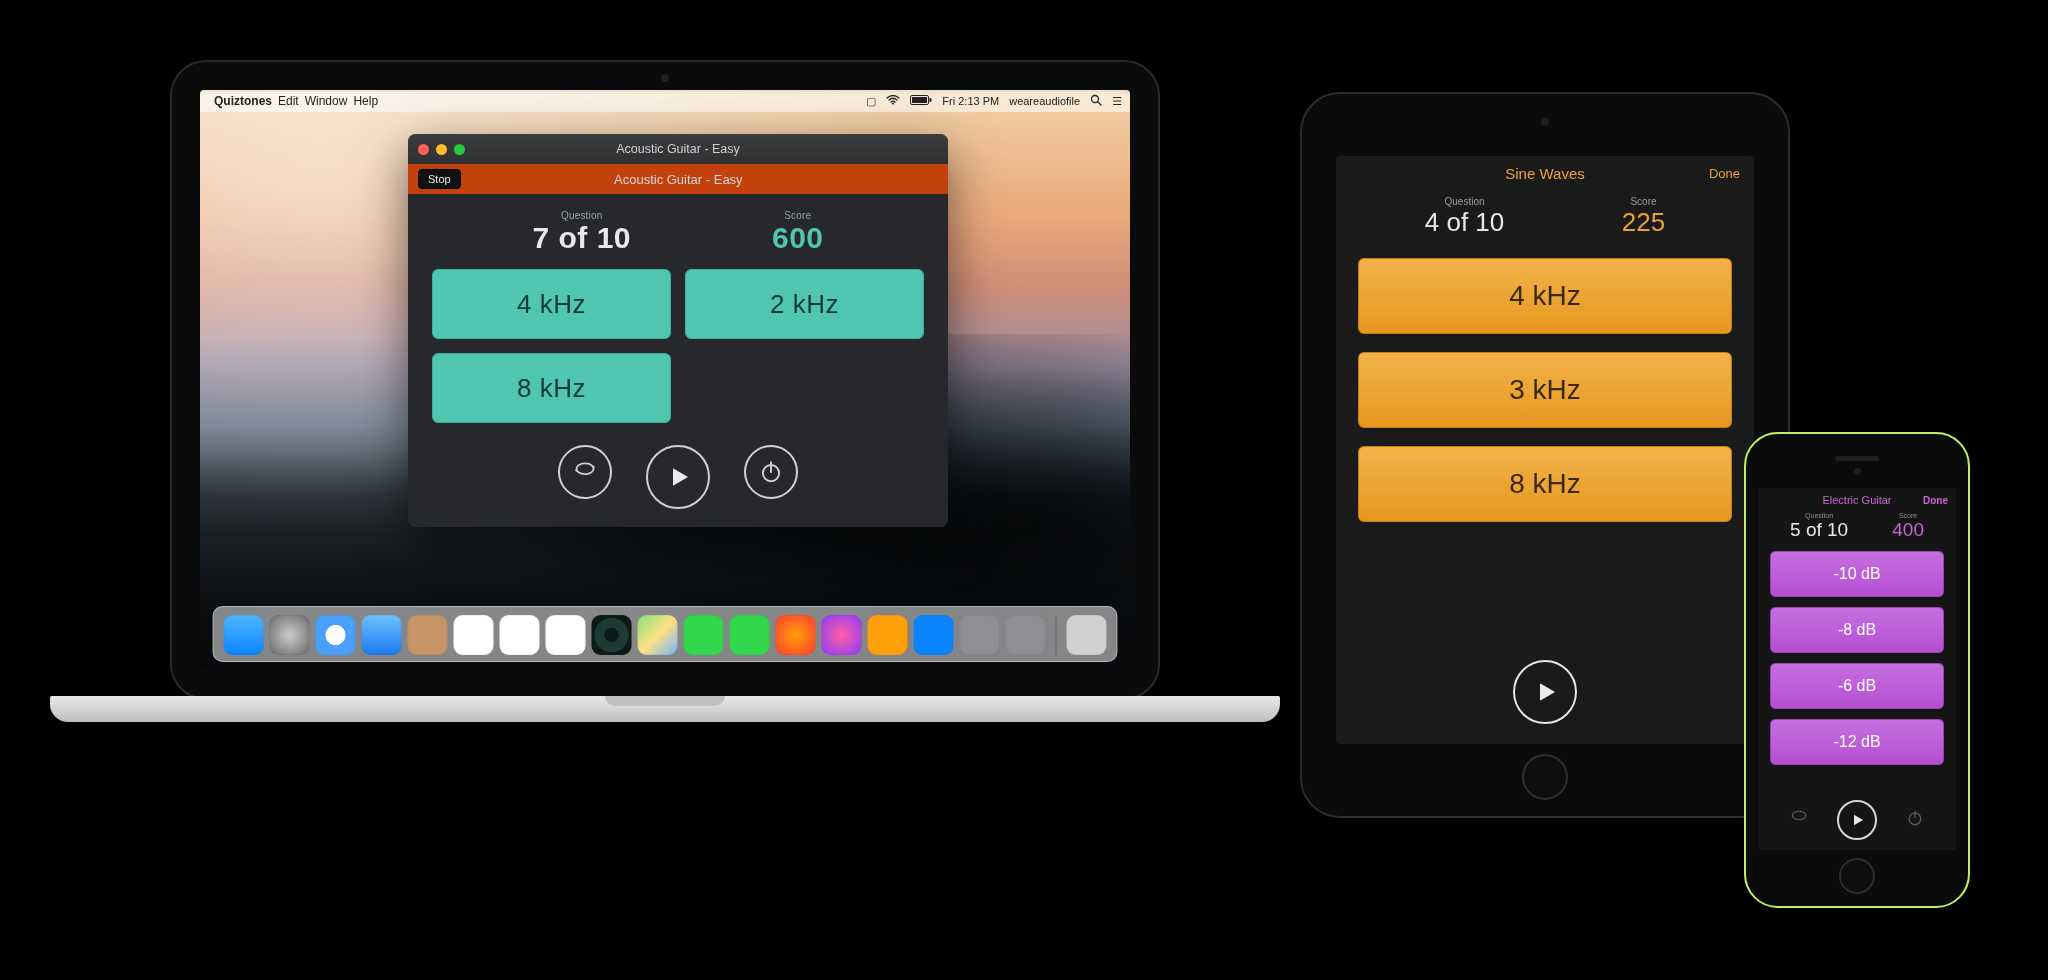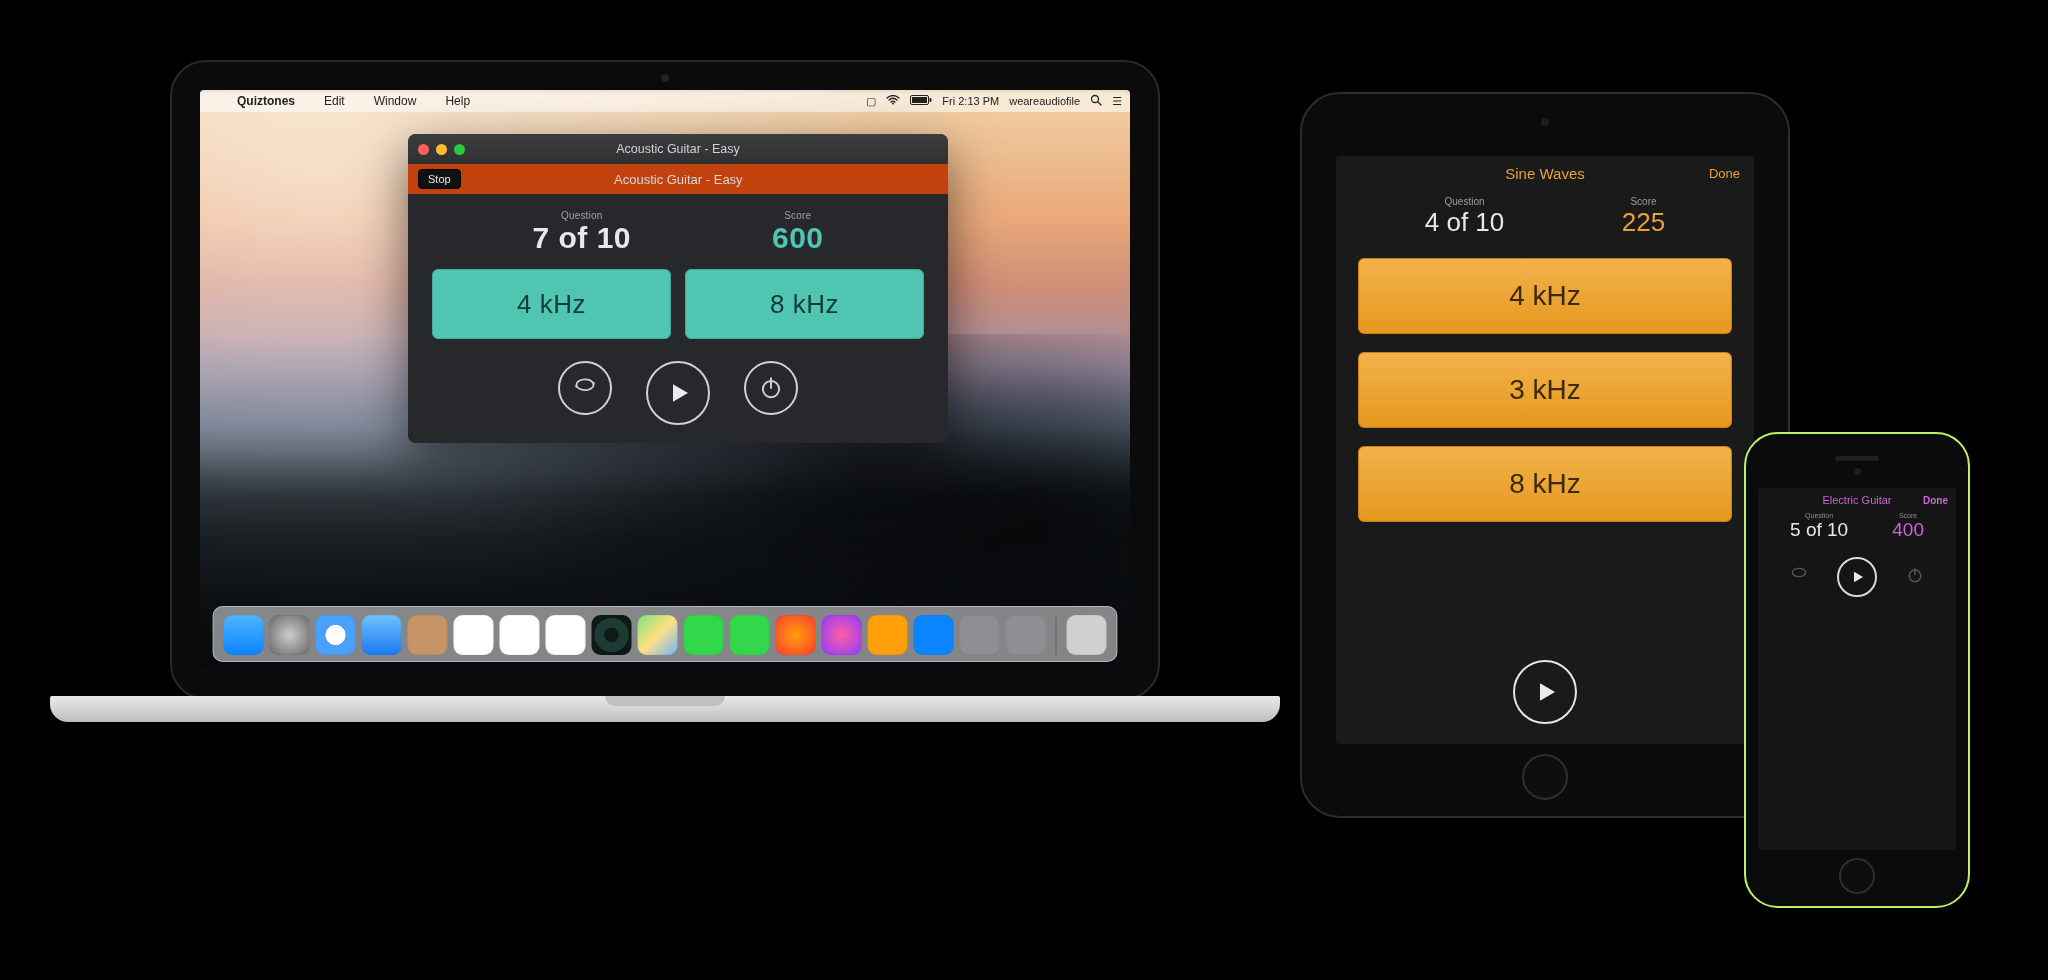"Quiztones" .menubar { gap: 29px -> 6px }
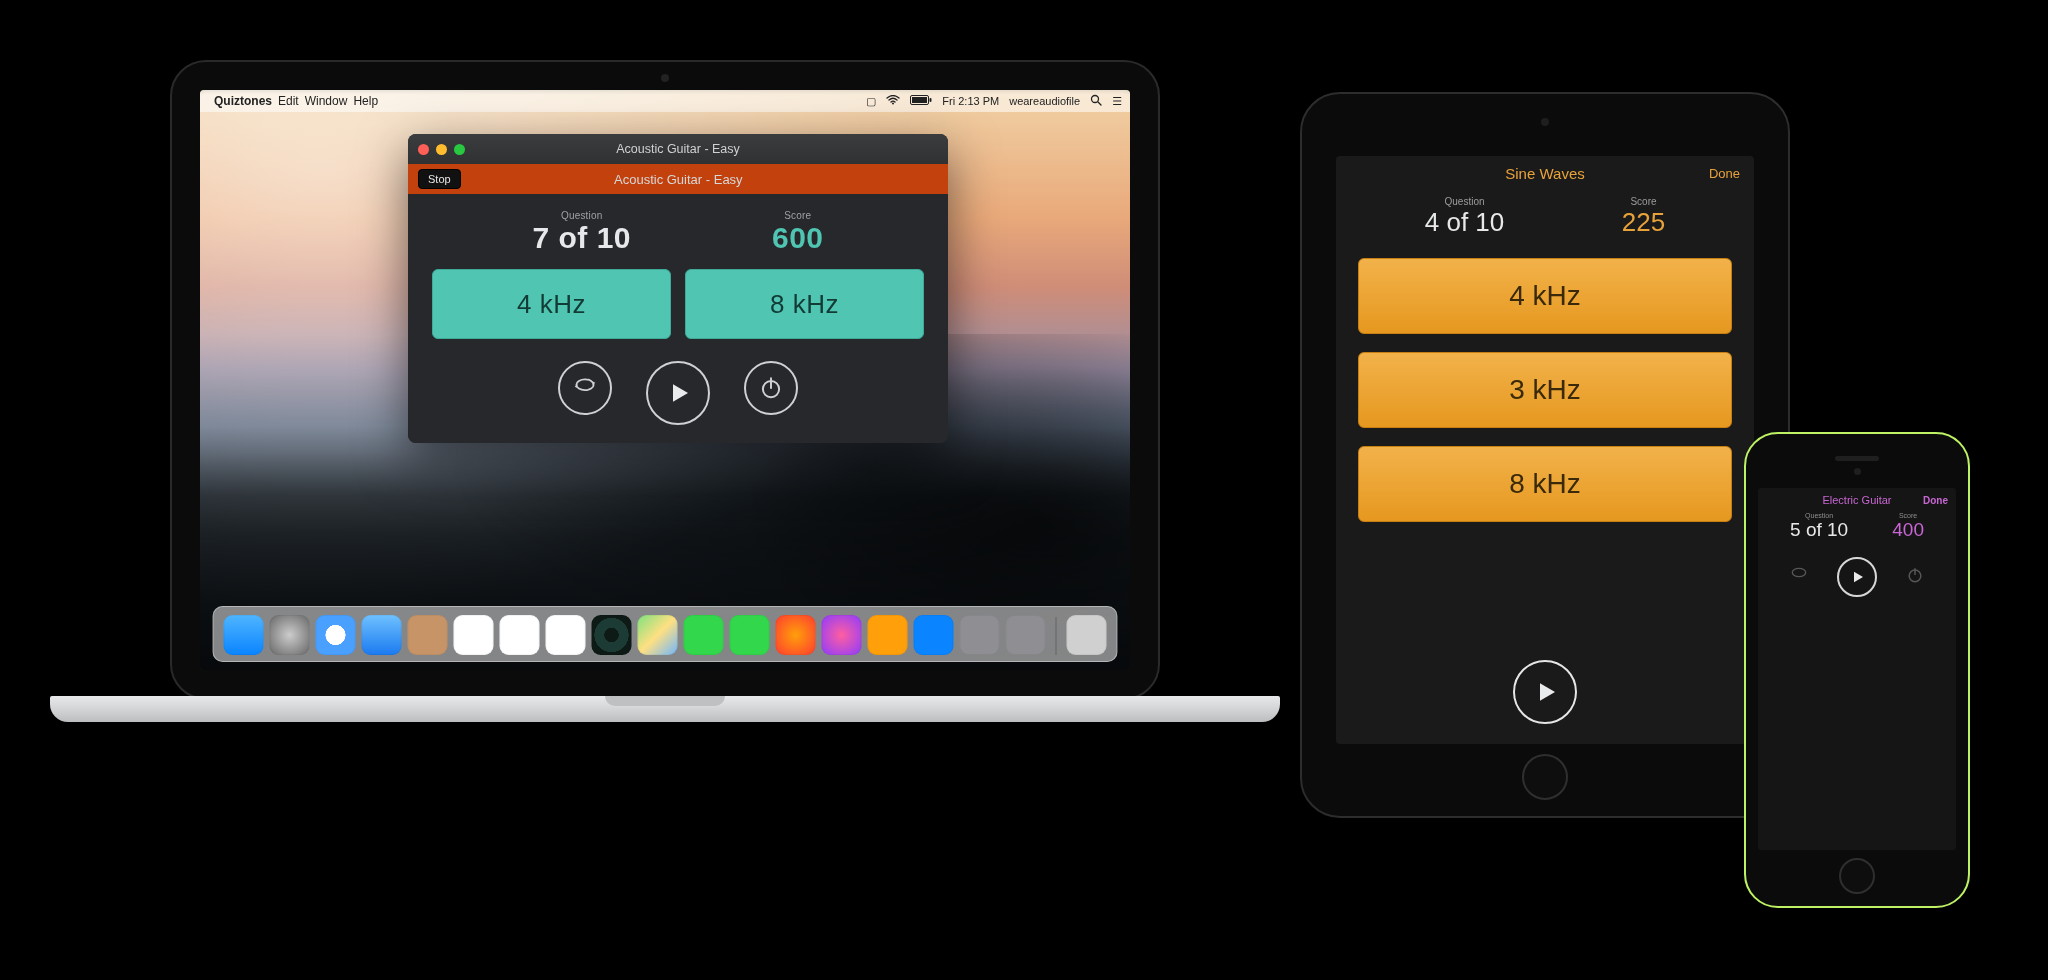"2 kHz" div.ansbtn { html: none -> <div>2 kHz</div> }
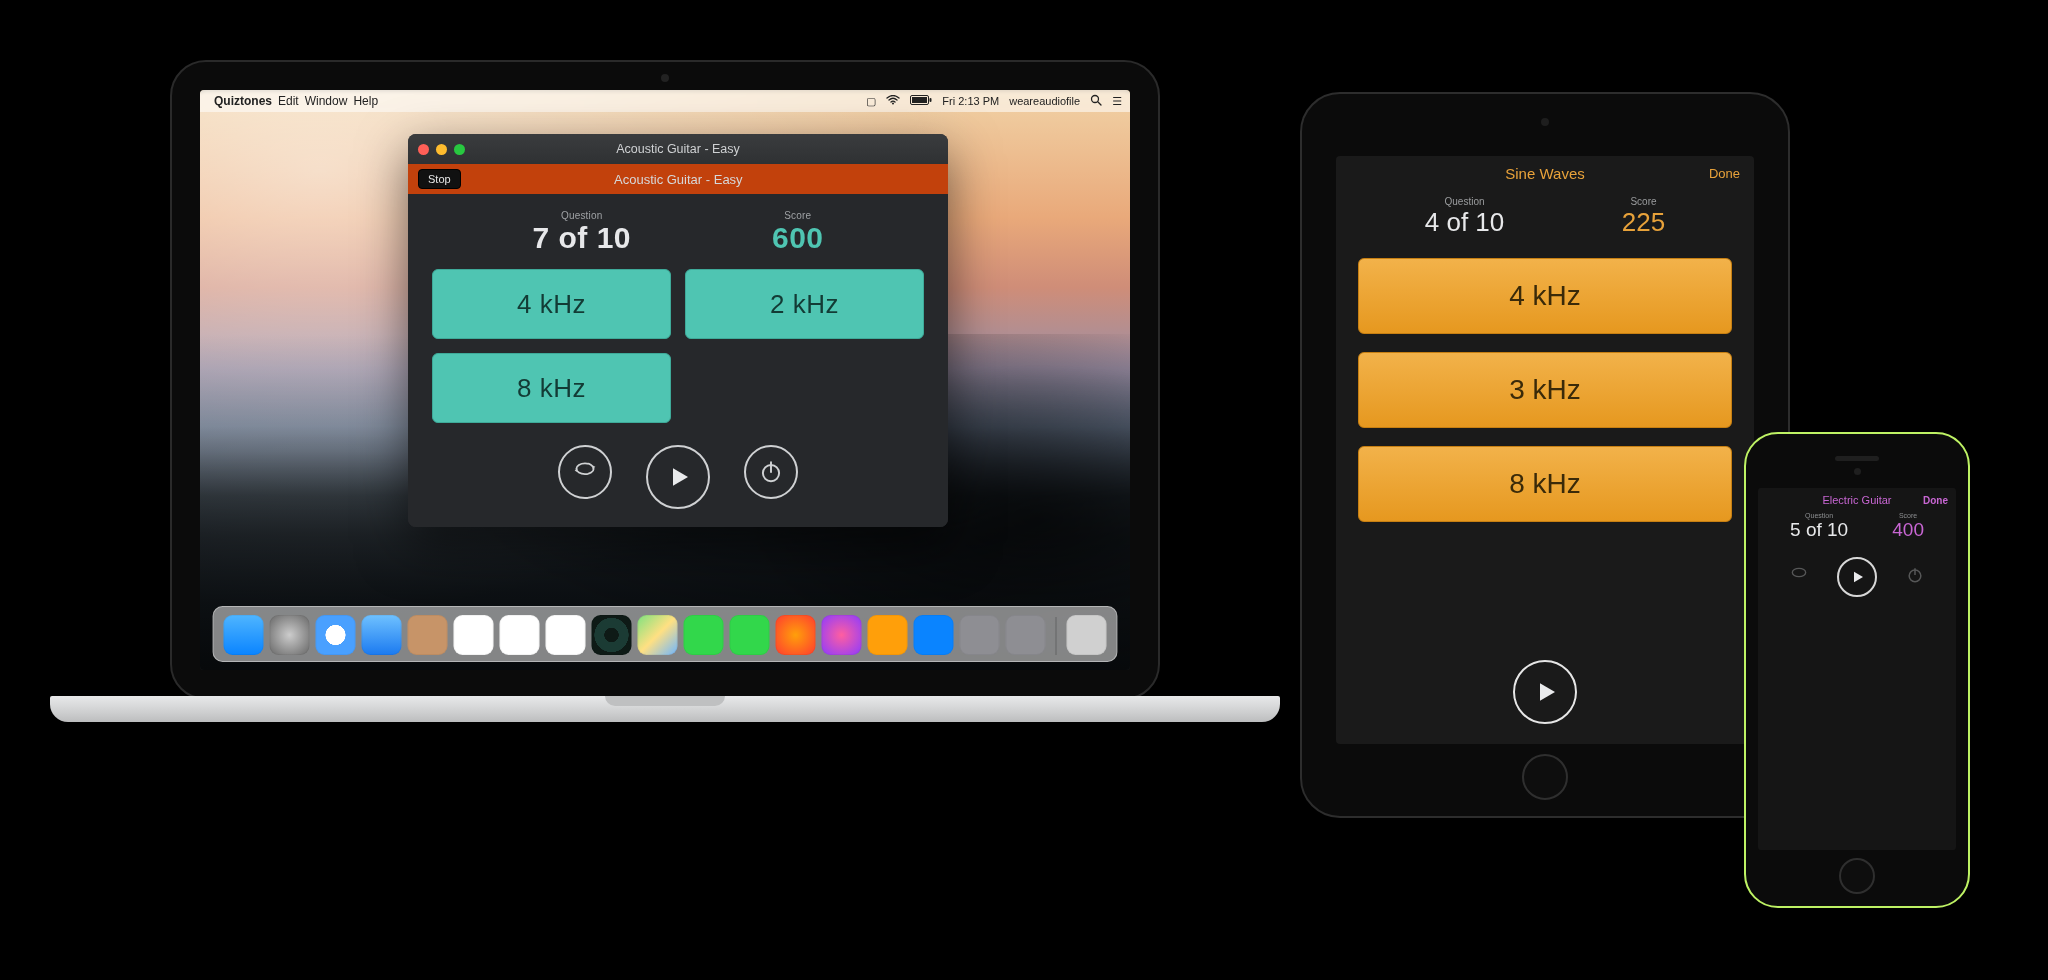"-10 dB" div.plist { html: none -> <div> <div>-10 dB</div> <div>-8 dB</div> <div>-6 dB</div> <div>-12 dB</div> </div> }
